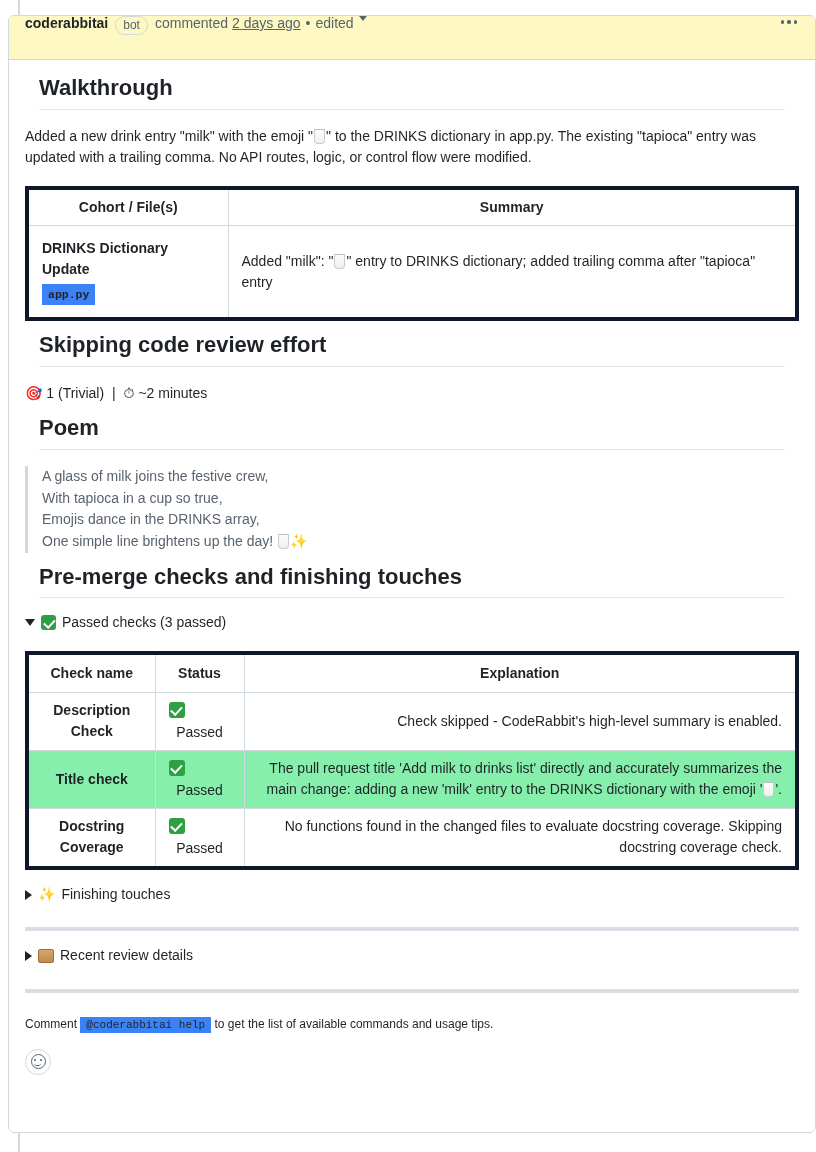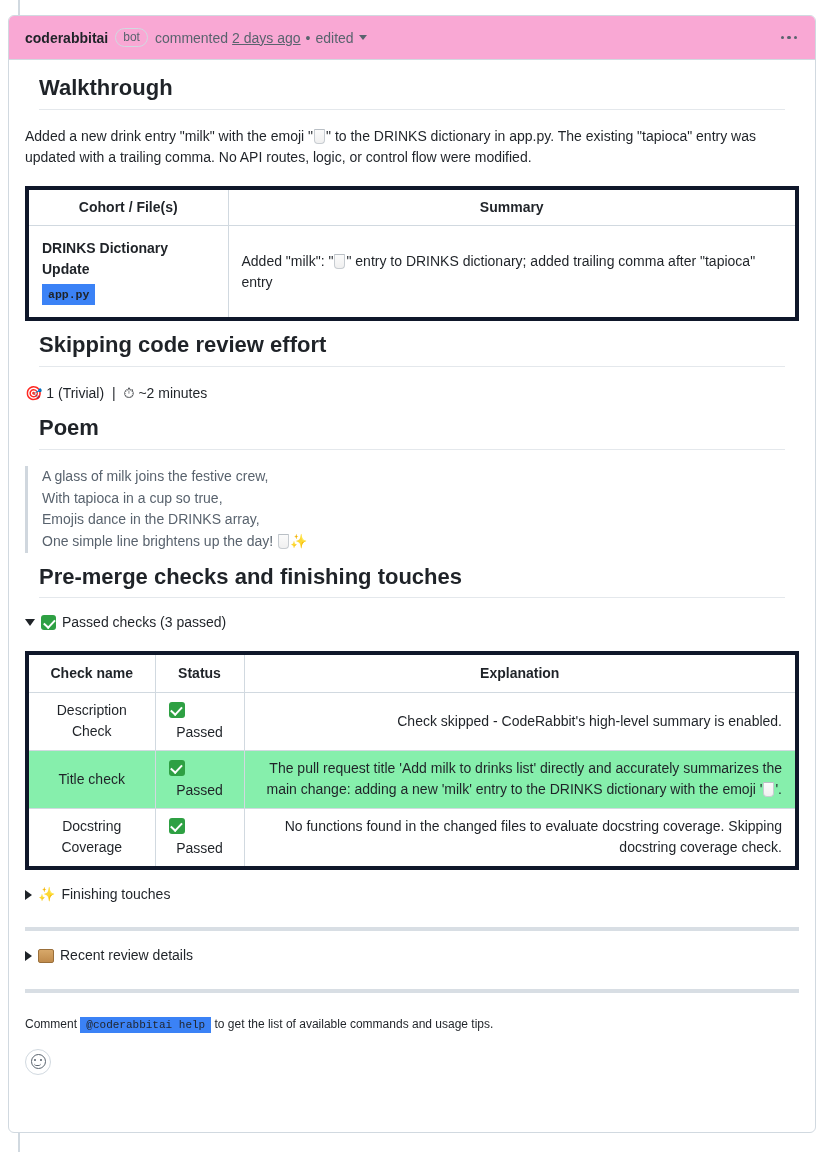"coderabbitai" .comment-header { align-items: center -> flex-start; background: #f9a8d4 -> #fef9c3 }
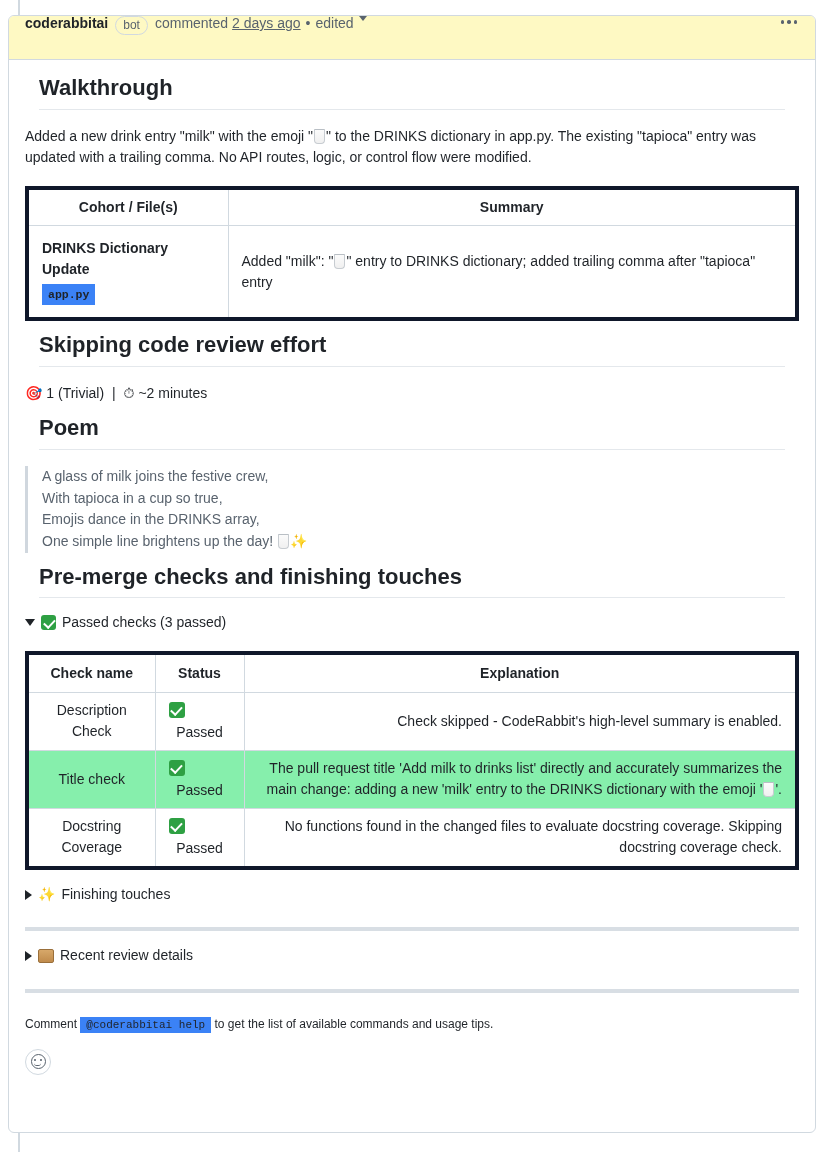"Description Check" .checks-table td.name { font-weight: none -> bold }
